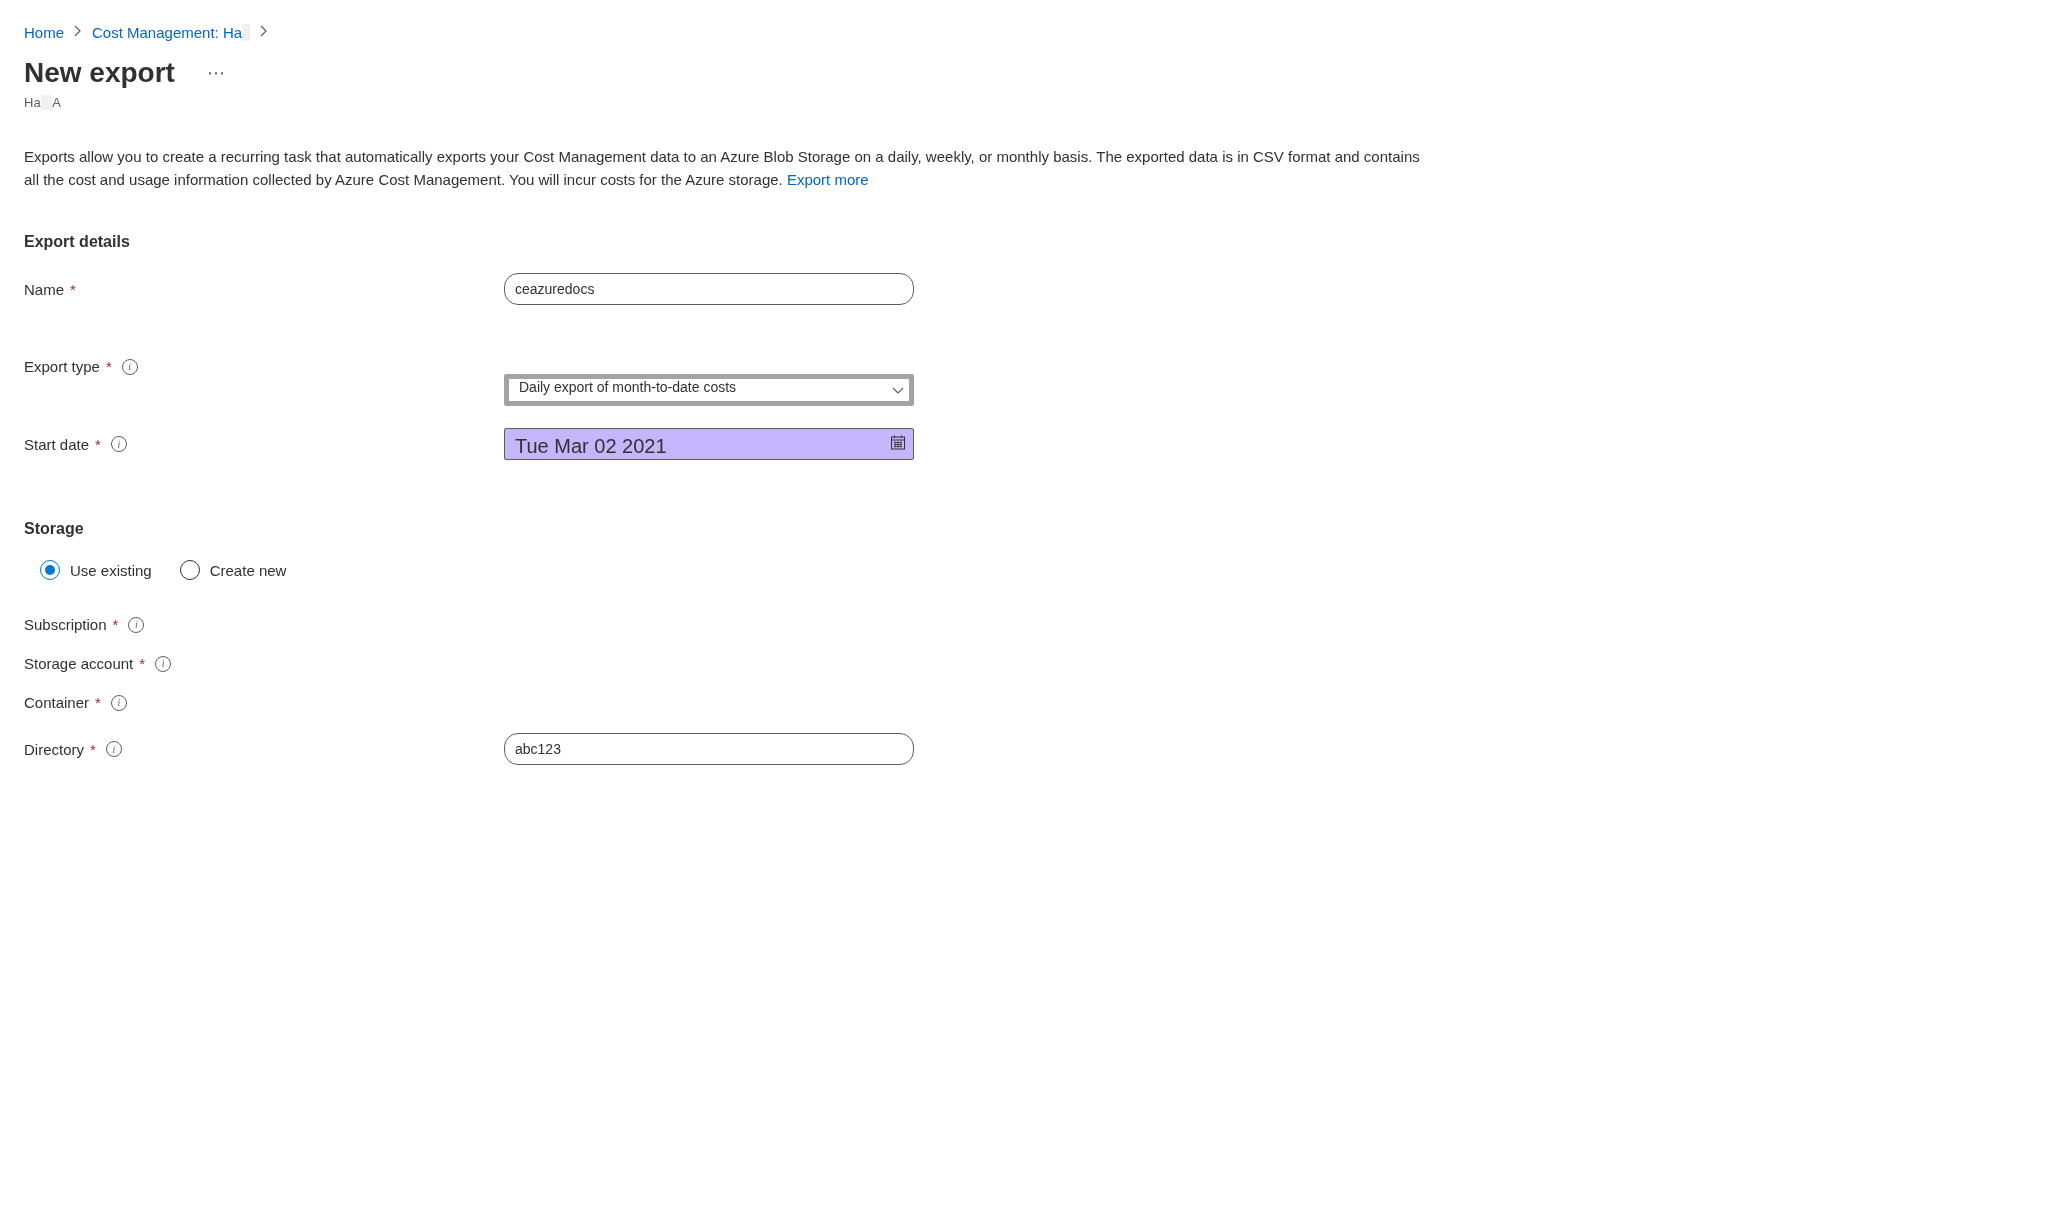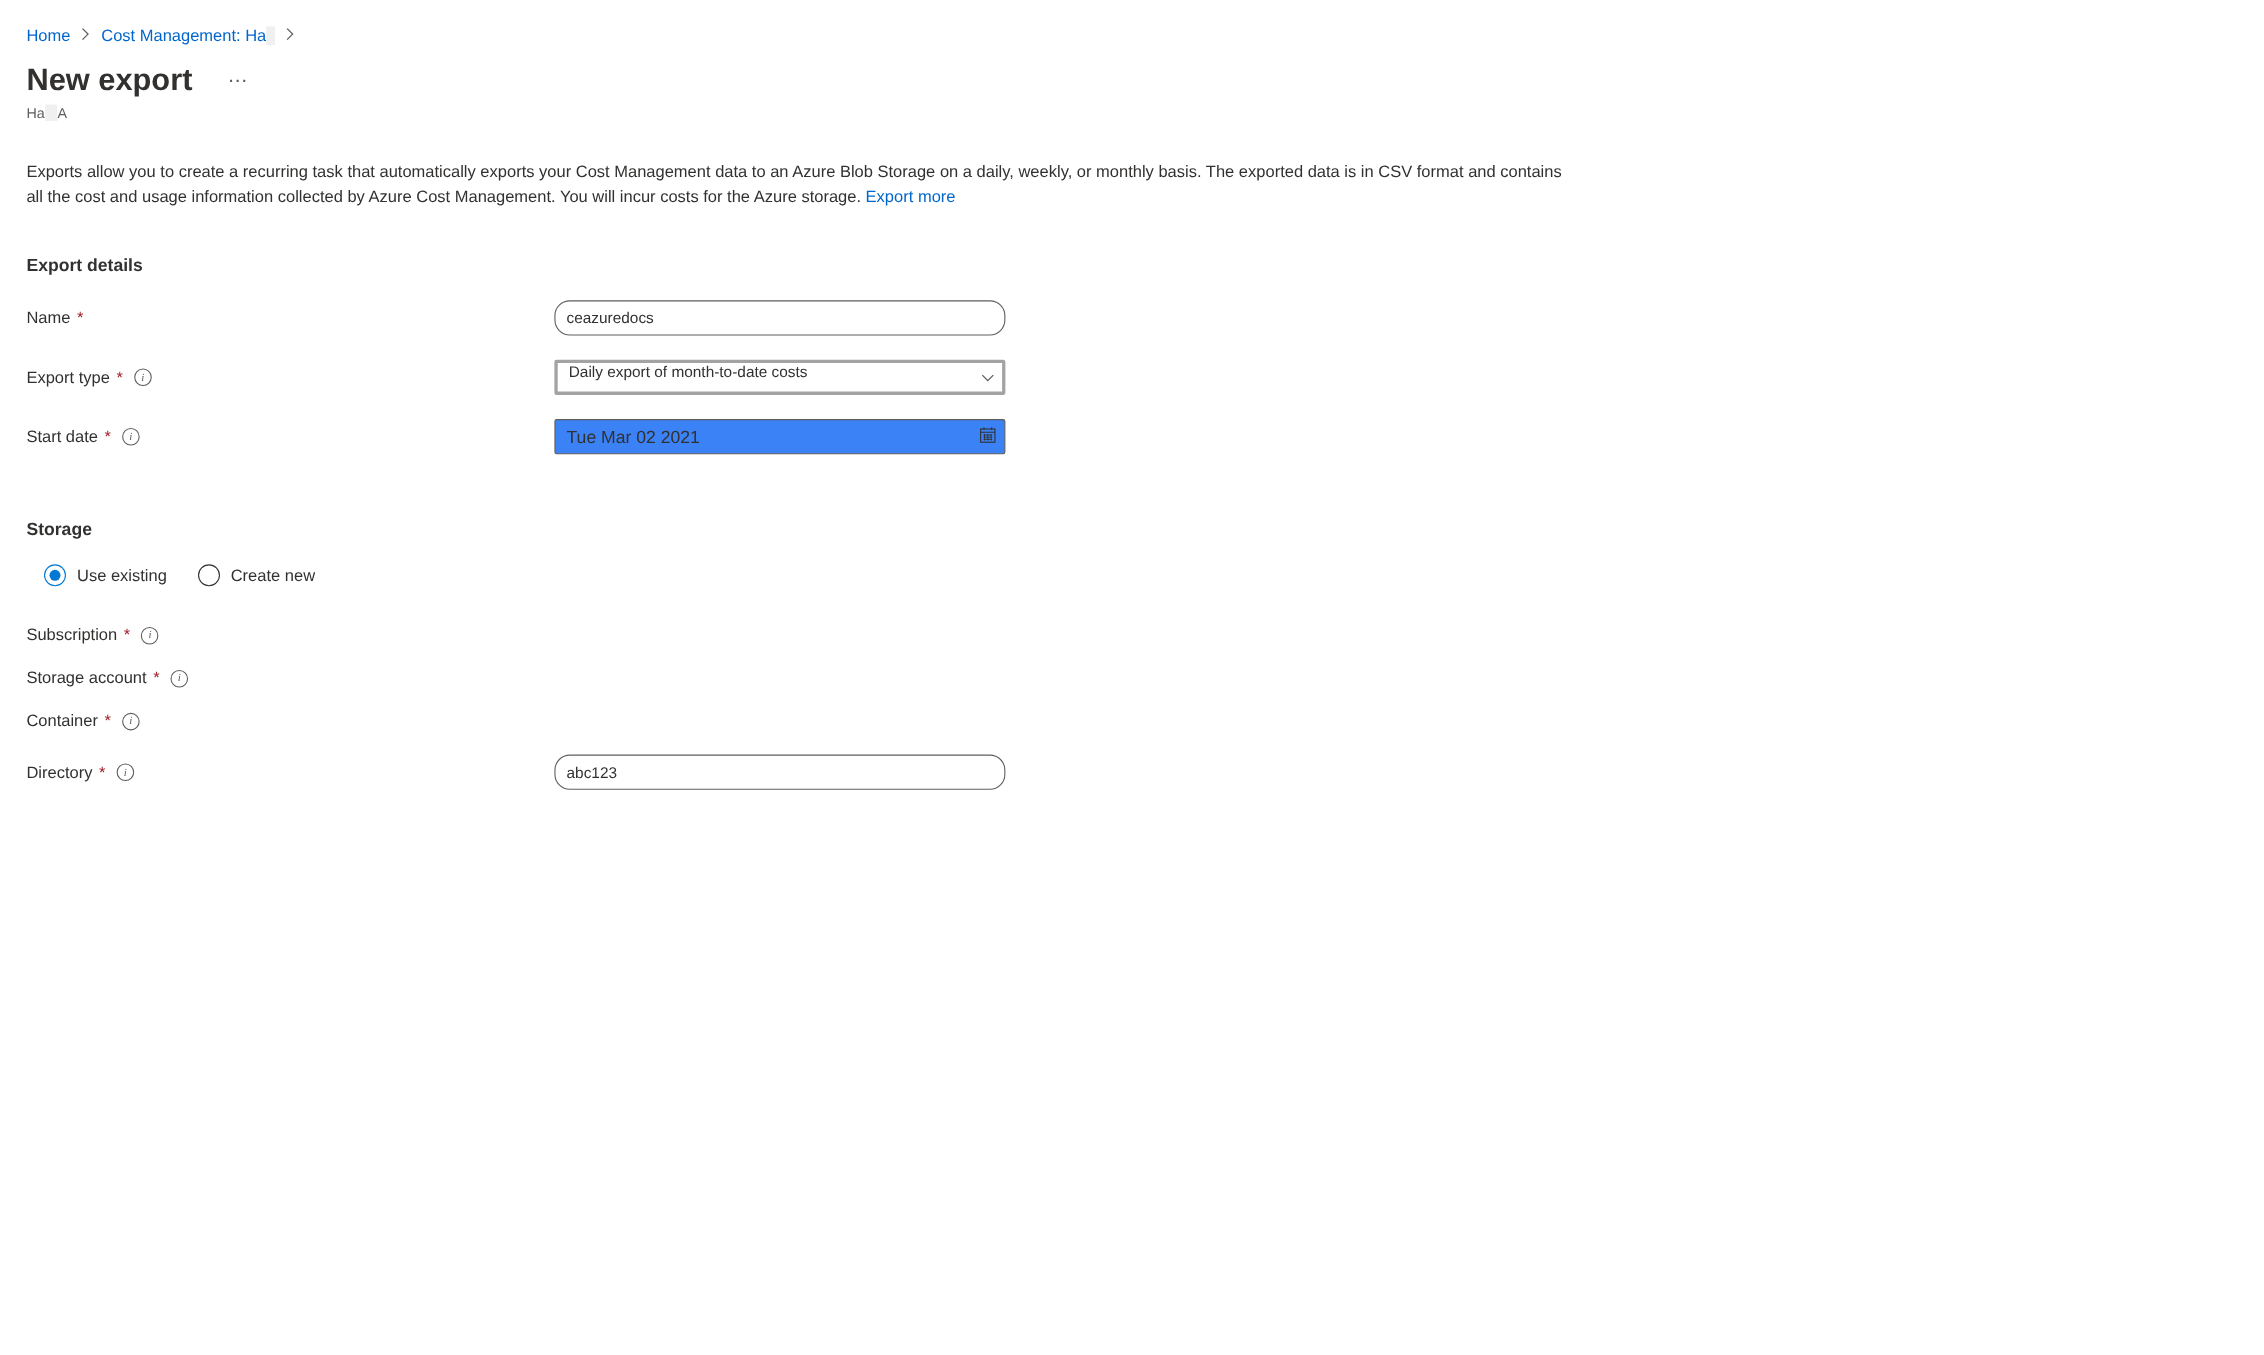"Daily export of month-to-date costs" .select-input { border: 3px solid #a3a3a3 -> 5px solid #a3a3a3; margin-top: none -> 47px }
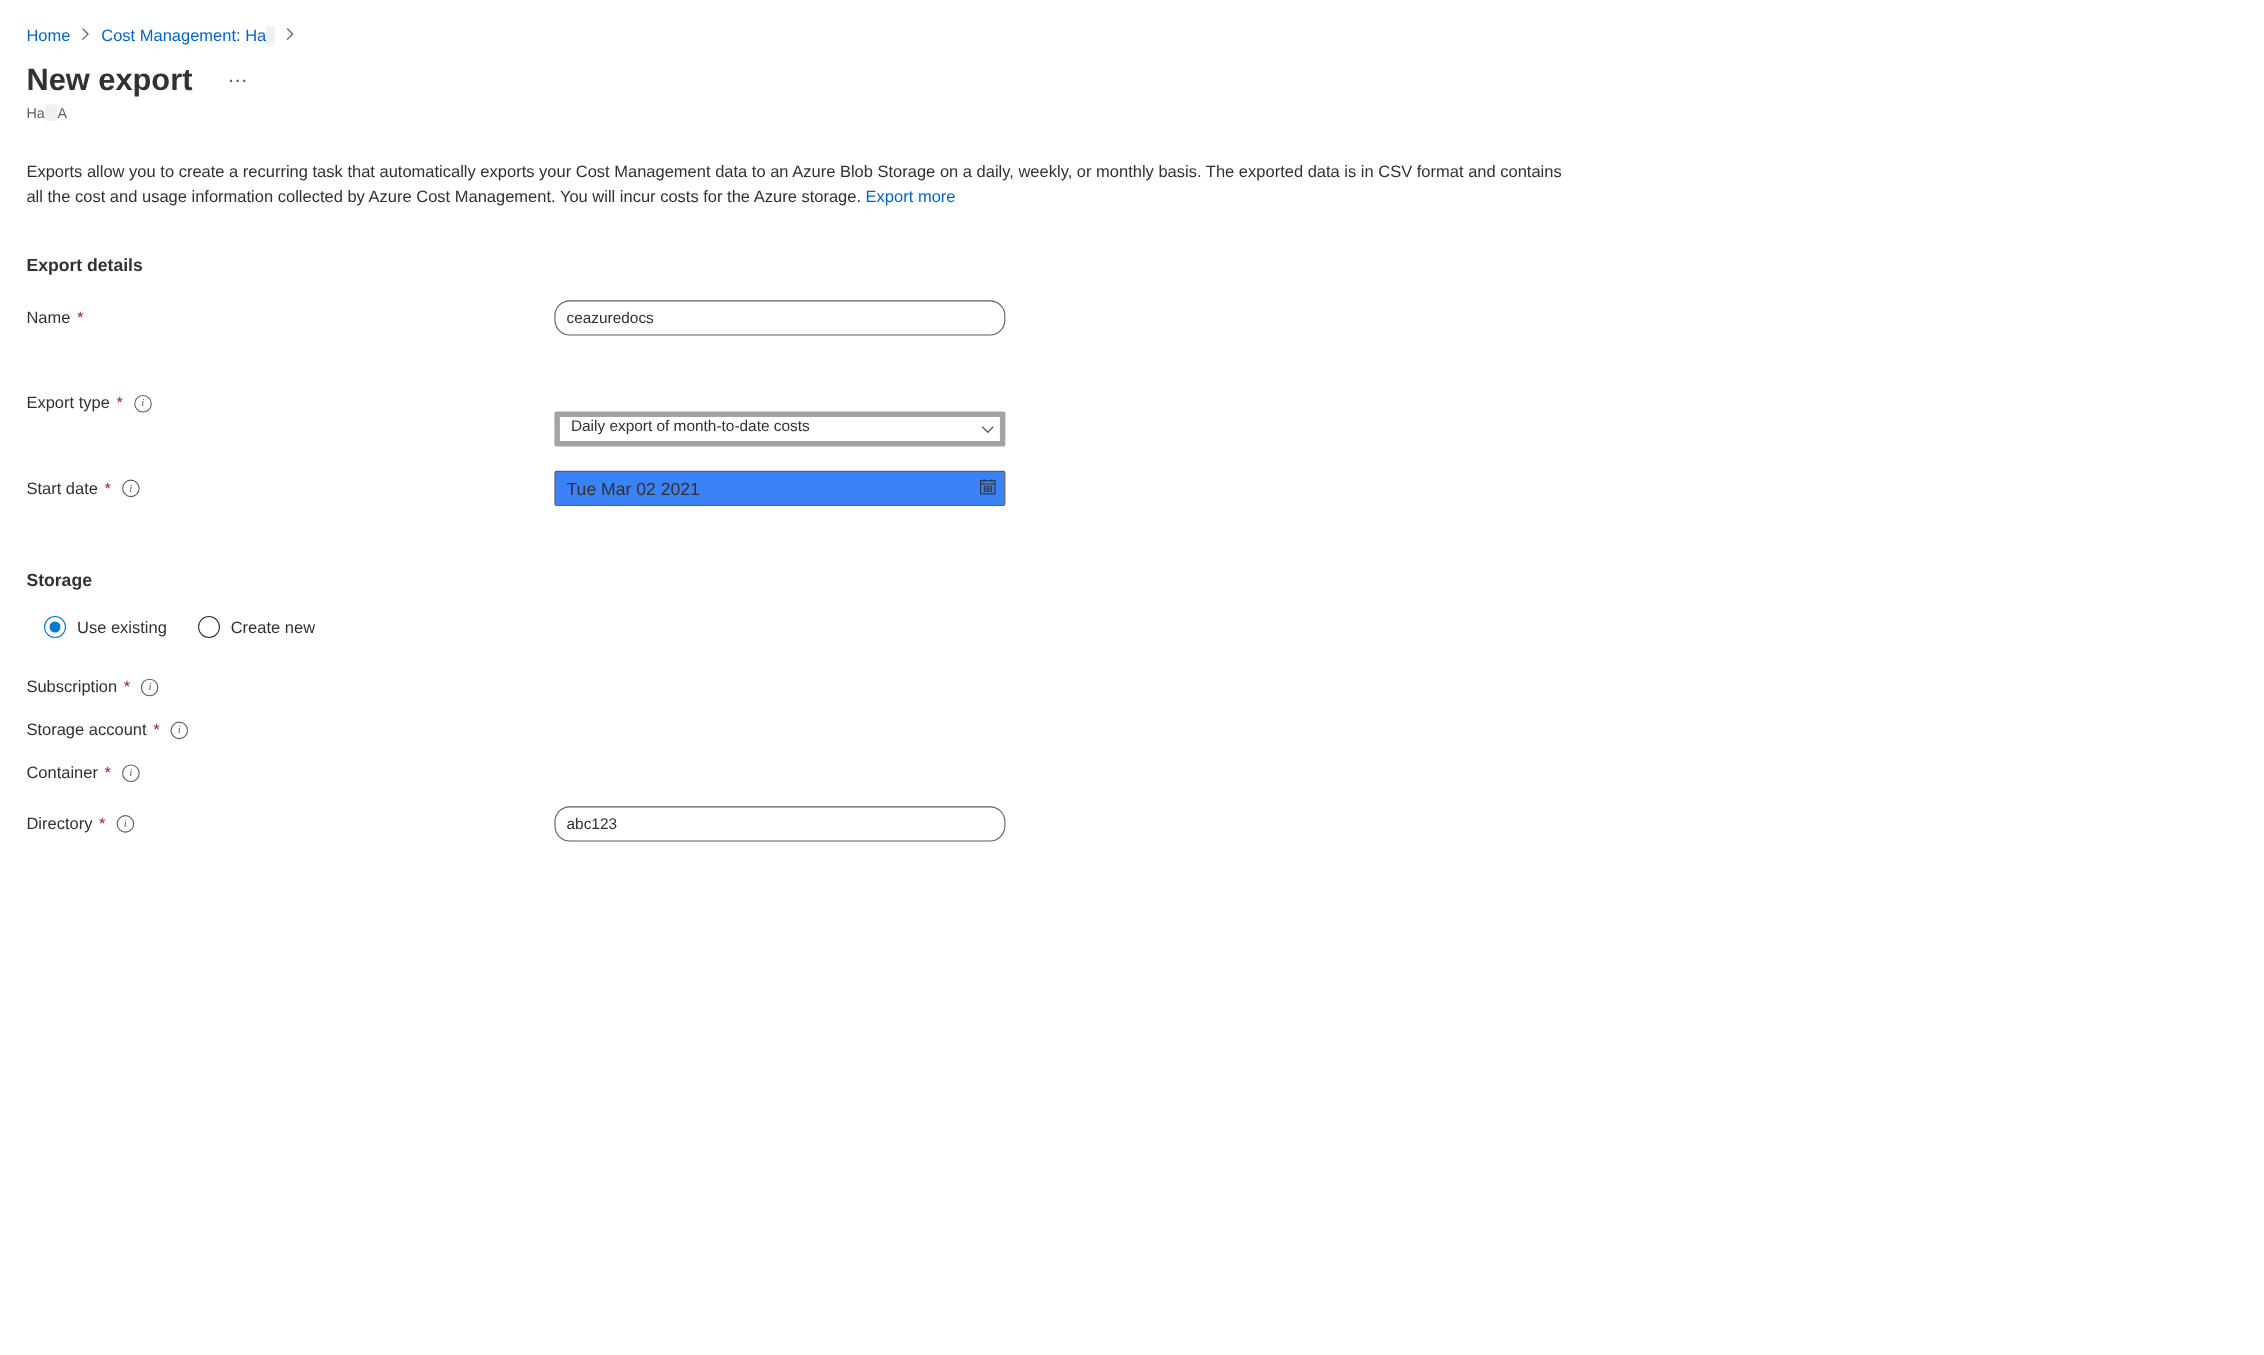"Tue Mar 02 2021" .date-input { background: #3b82f6 -> #c4b5fd; font-size: 16px -> 20px }
